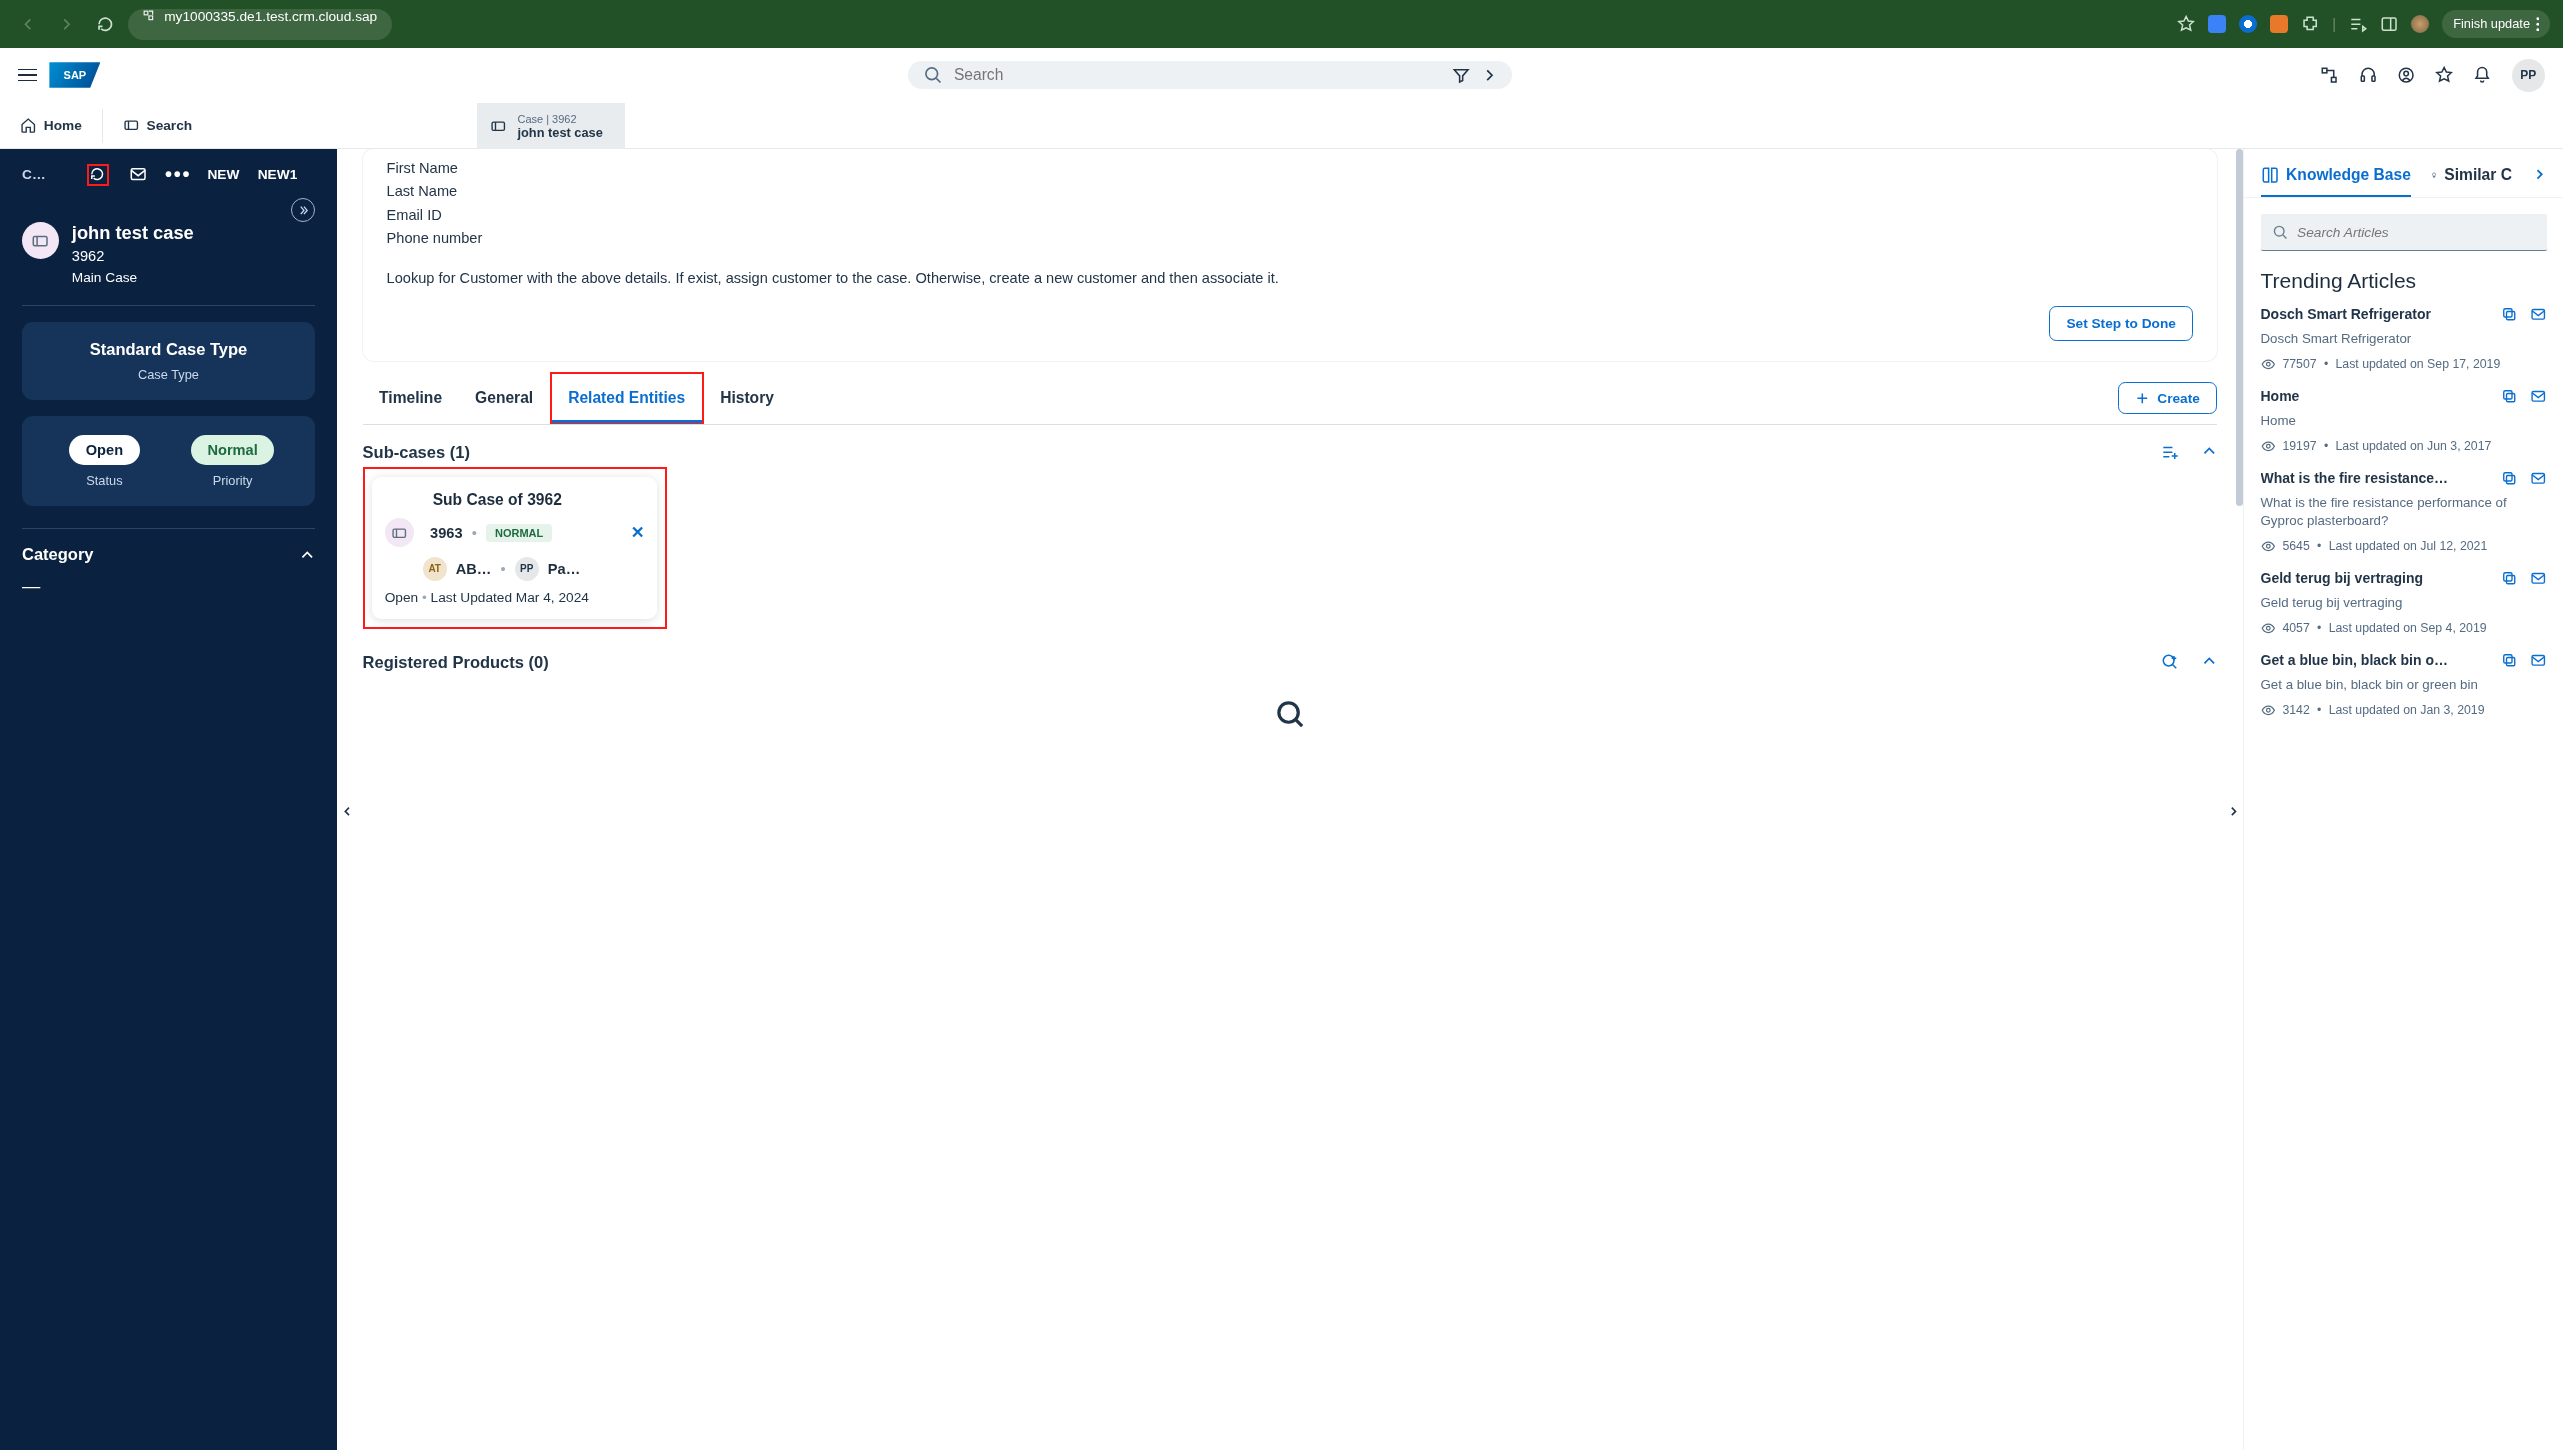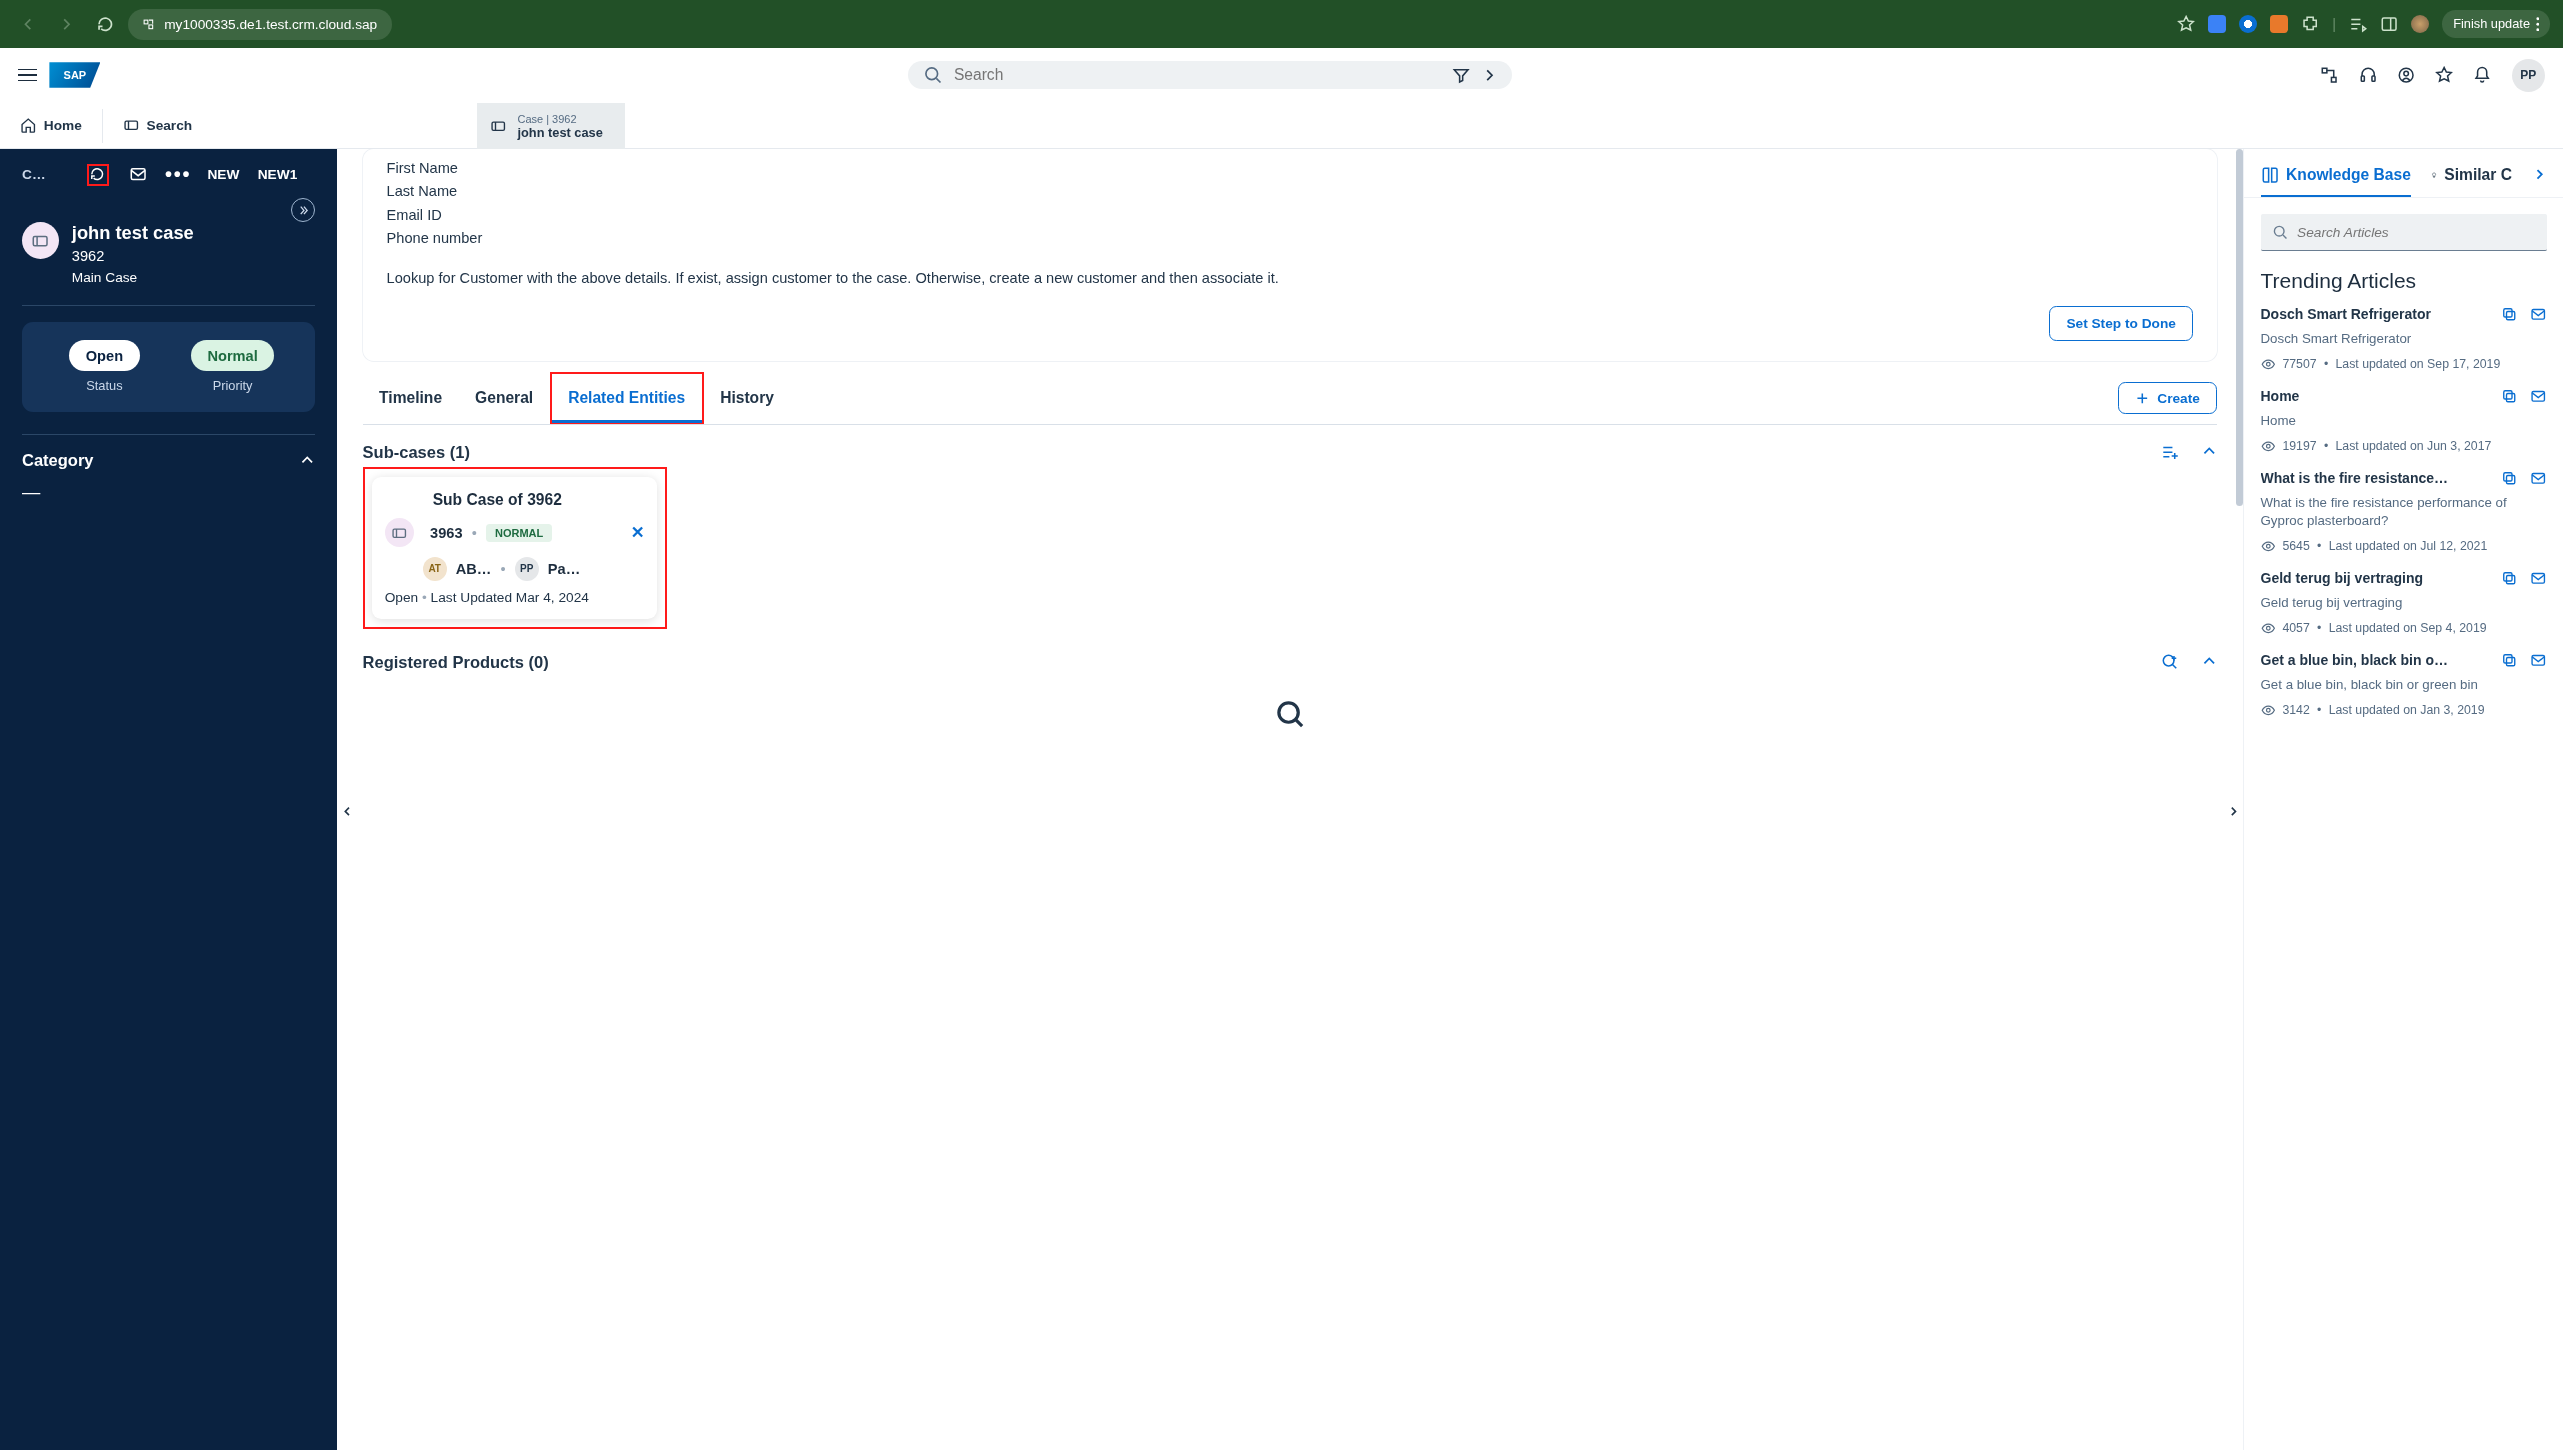"my1000335.de1.test.crm.cloud.sap" .url-pill { align-items: center -> flex-start }
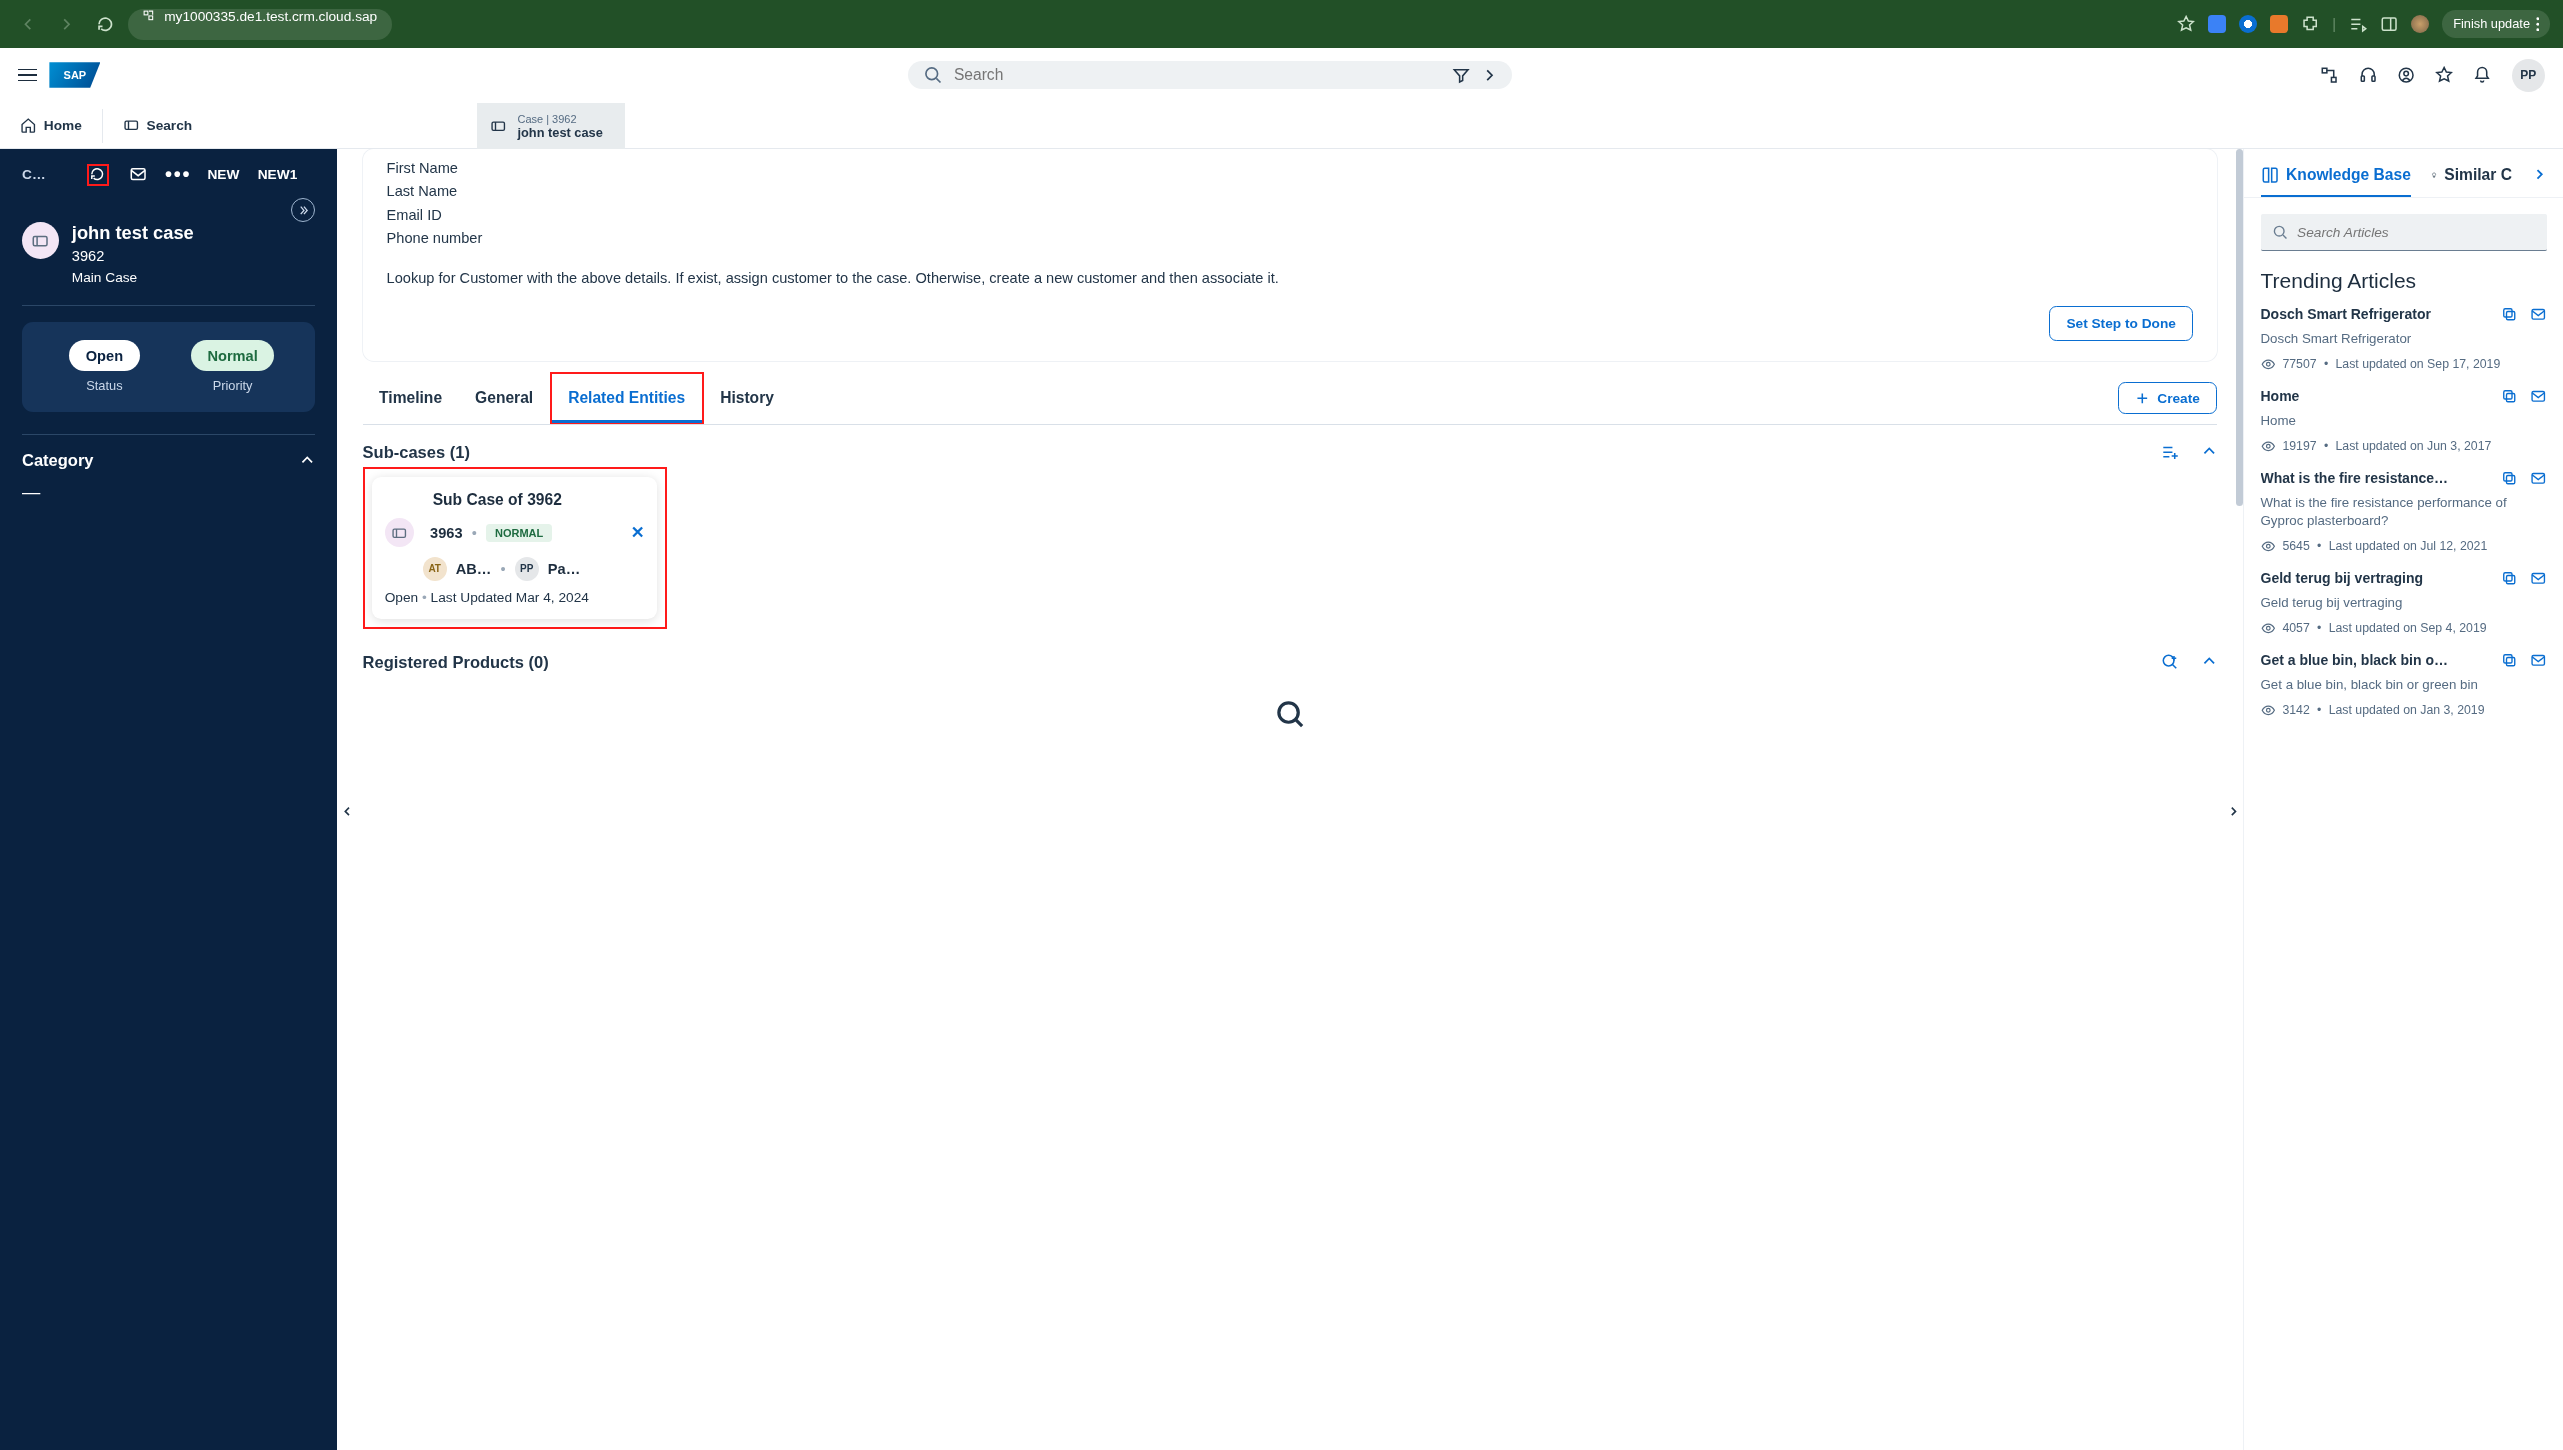"Standard Case Type" div.card { html: none -> <div> <div>Standard Case Type</div> <div>Case Type</div> </div> }
